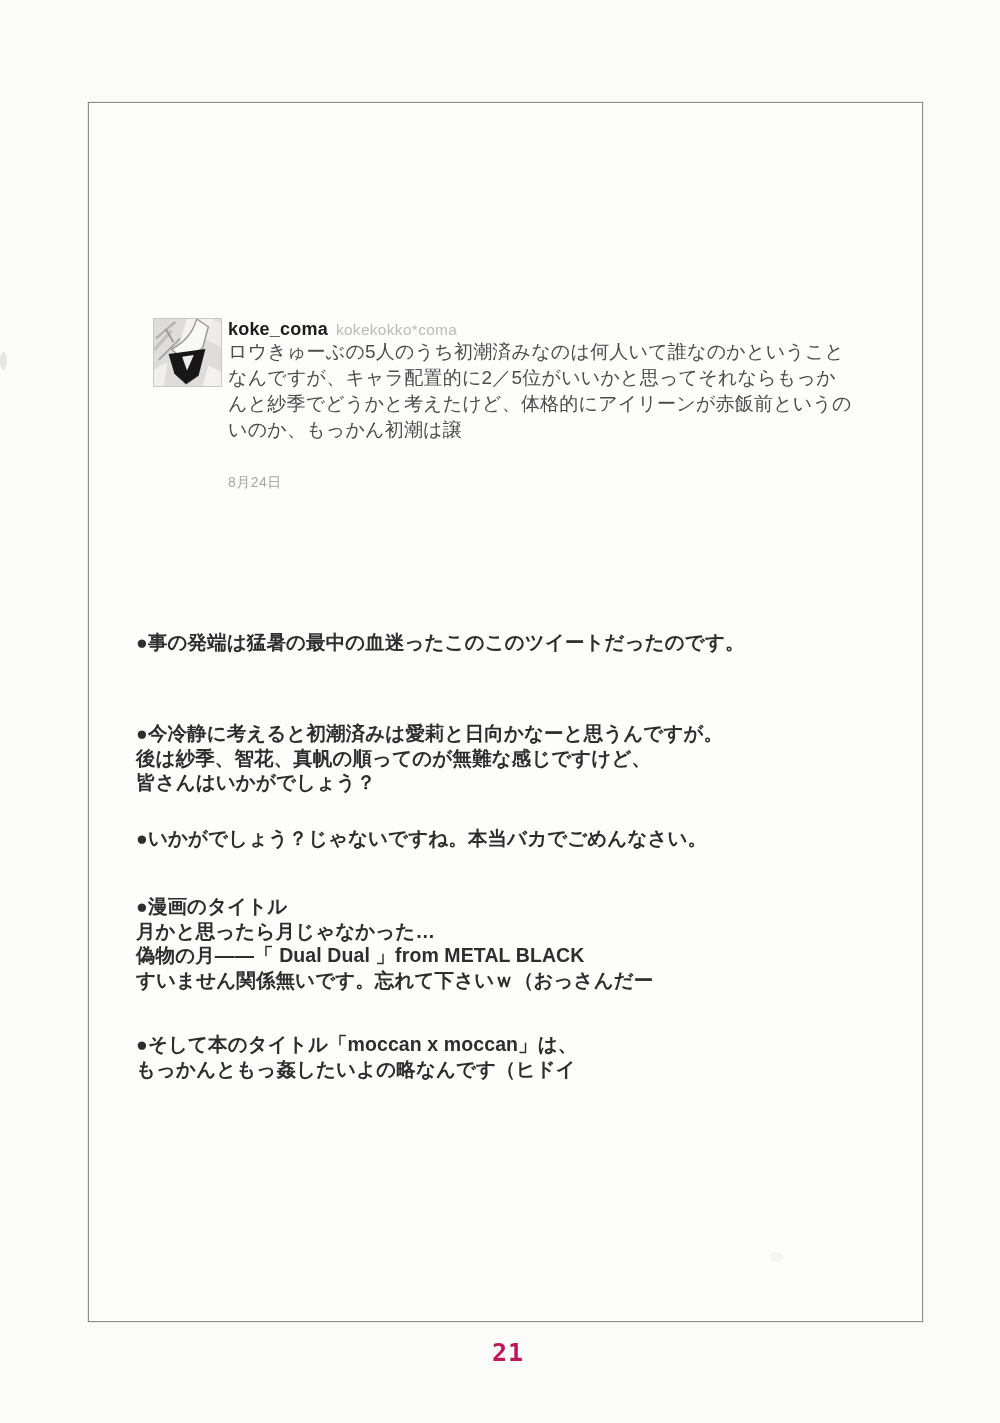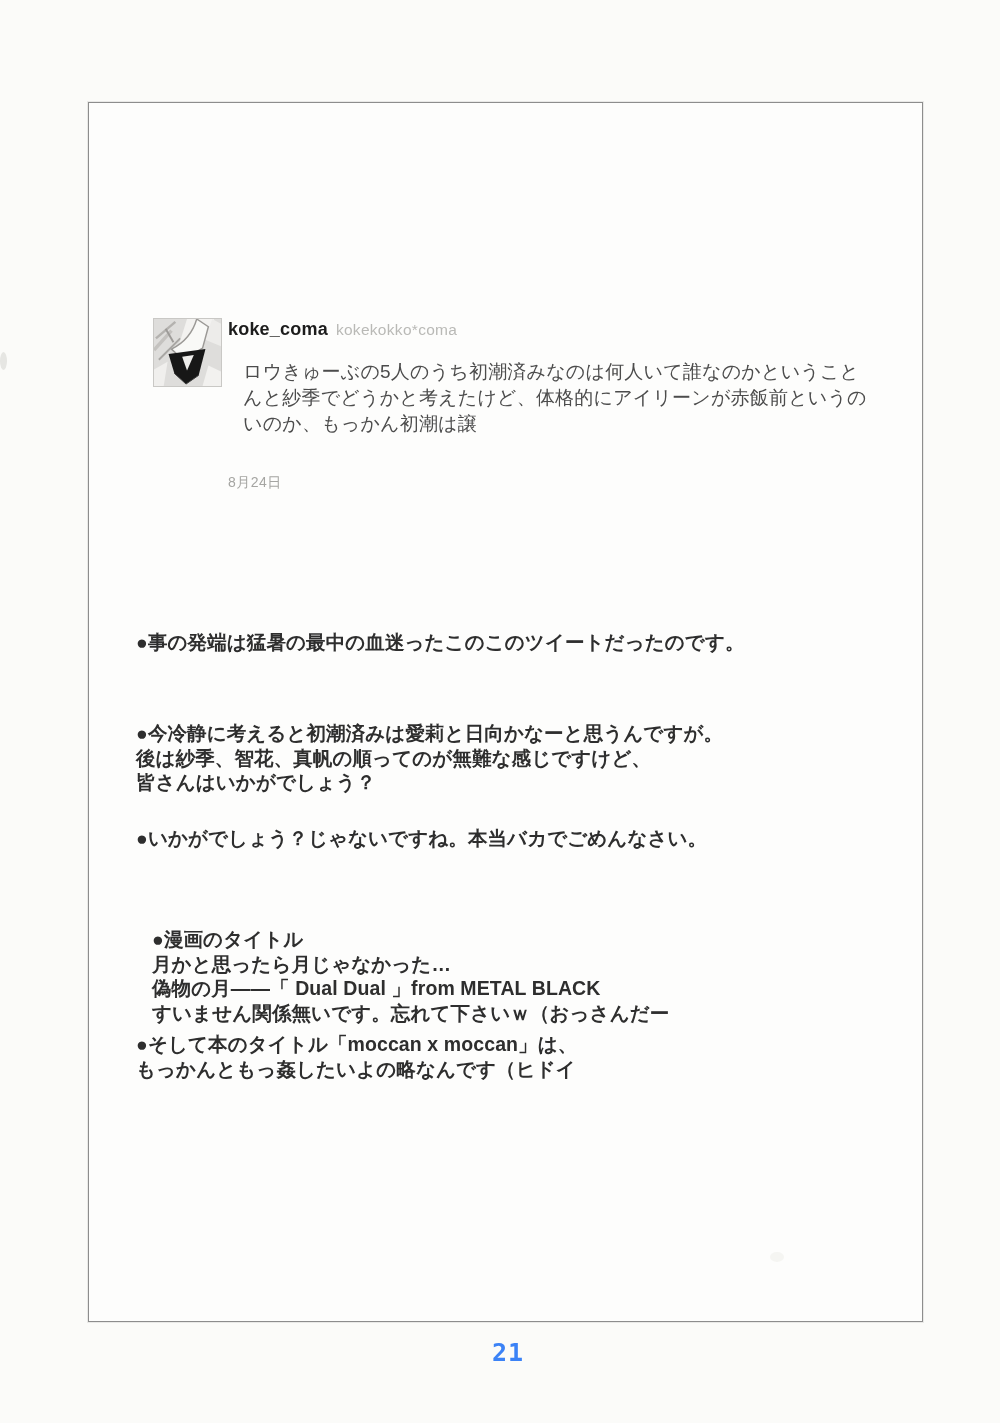"ロウきゅーぶの5人のうち初潮済みなのは何人いて誰なのかということ" .tweet-body { left: 243px -> 228px; margin-top: 20px -> none }
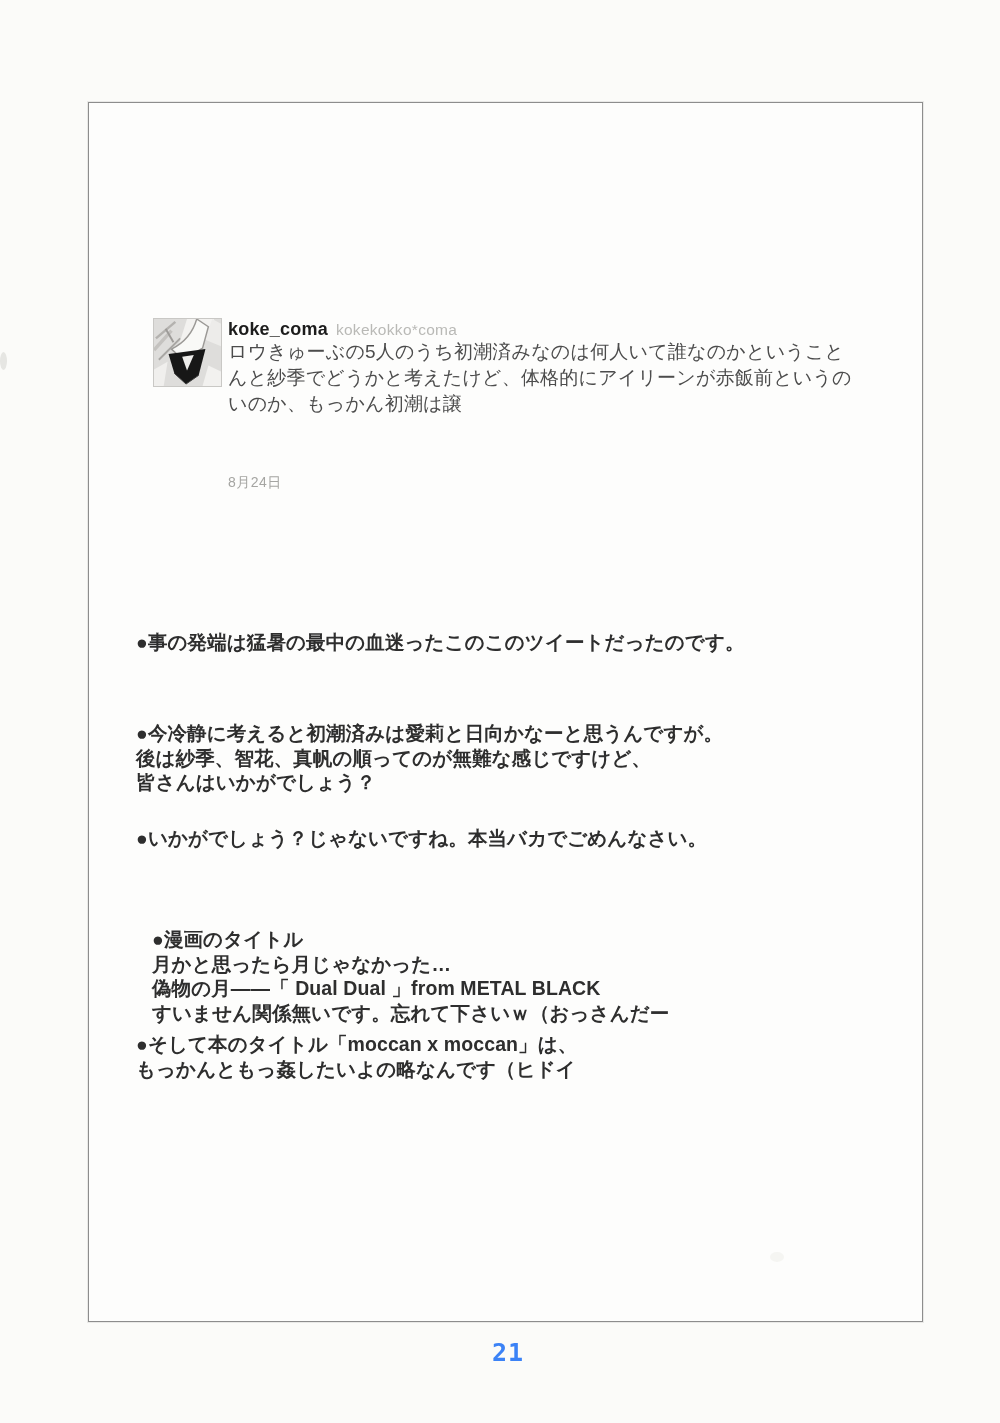"なんですが、キャラ配置的に2／5位がいいかと思ってそれならもっか" div.tweet-line { html: none -> <div>なんですが、キャラ配置的に2／5位がいいかと思ってそれならもっか</div> }
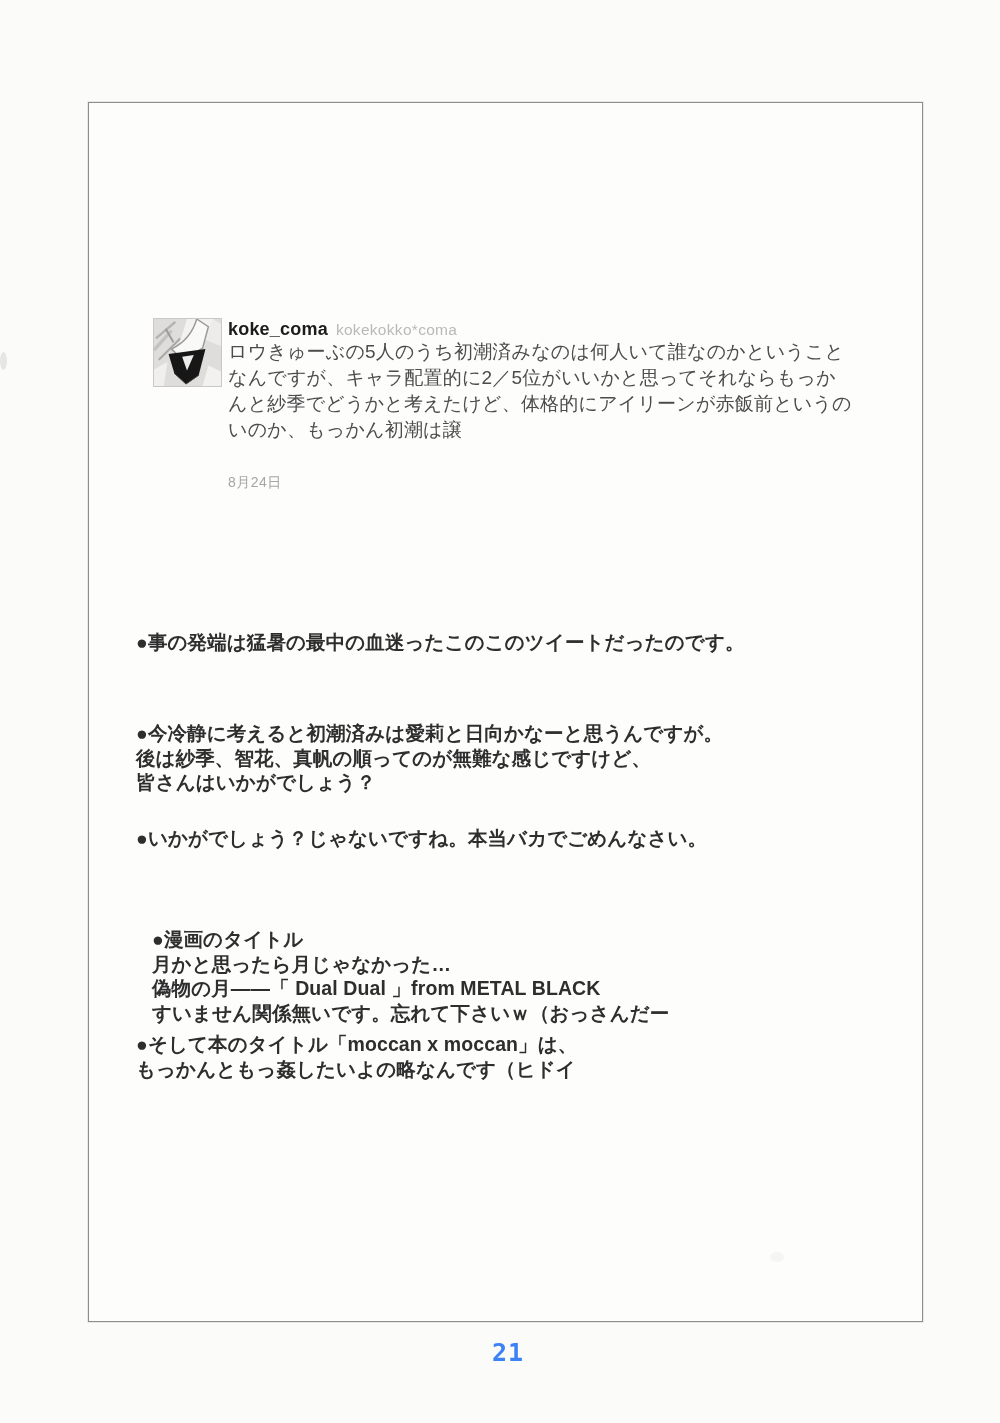"●漫画のタイトル" .note-4 { margin-left: 16px -> none; top: 927px -> 894px }
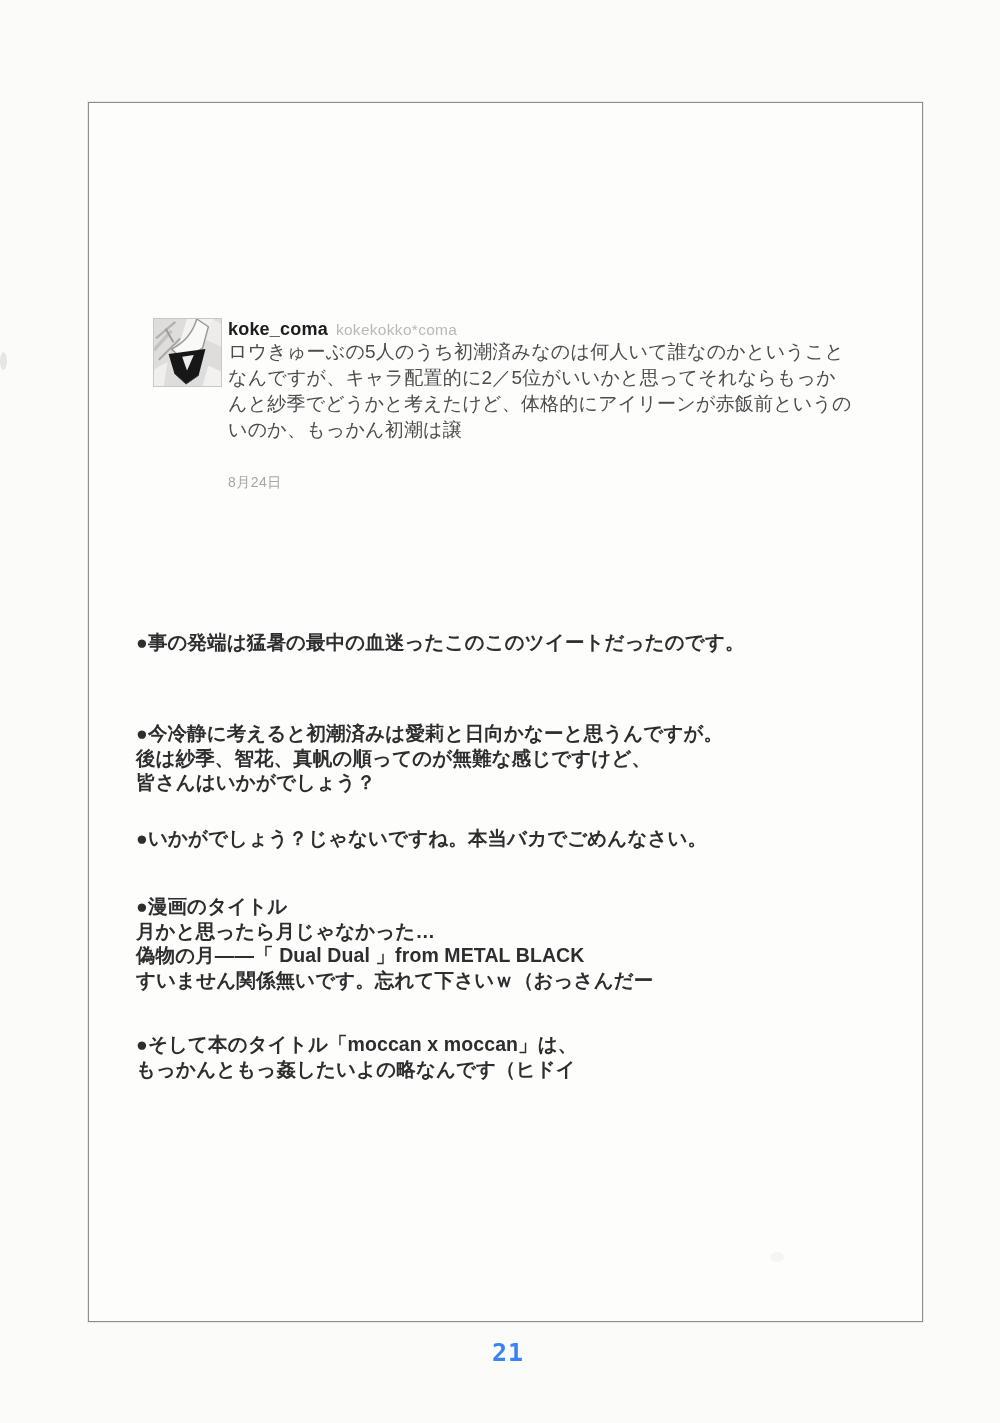"21" .page-number { color: #3b82f6 -> #be185d }
